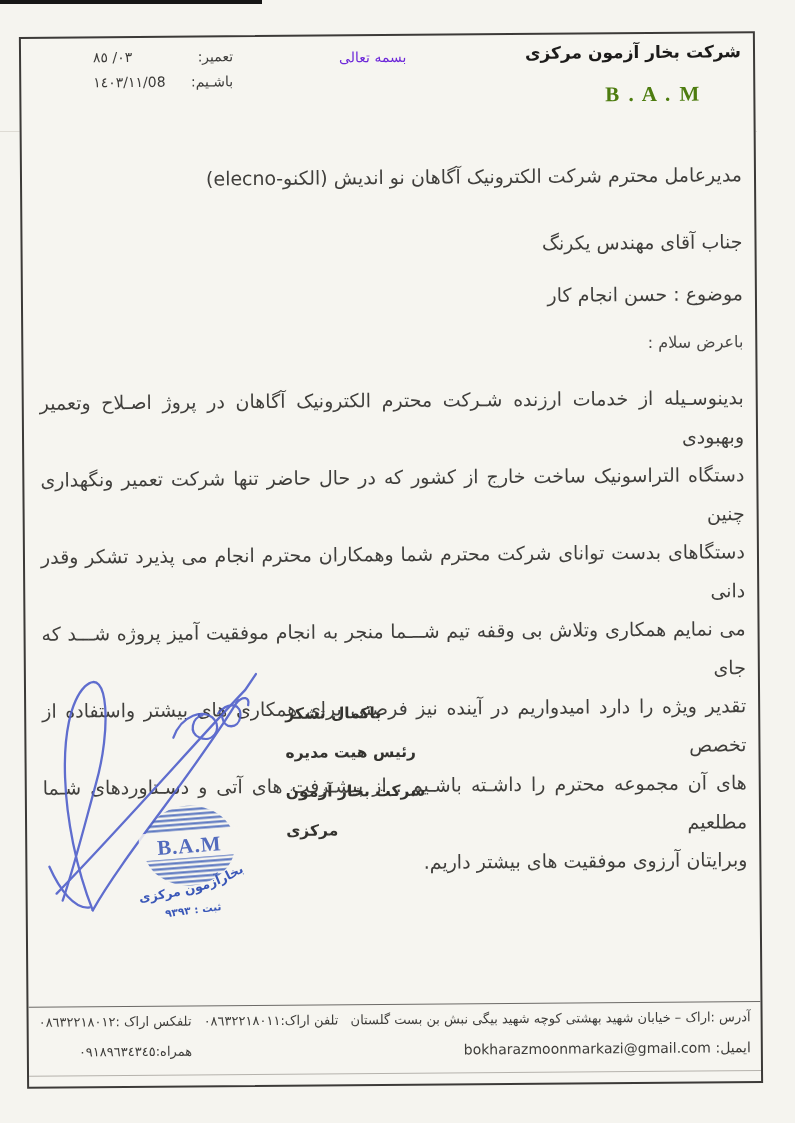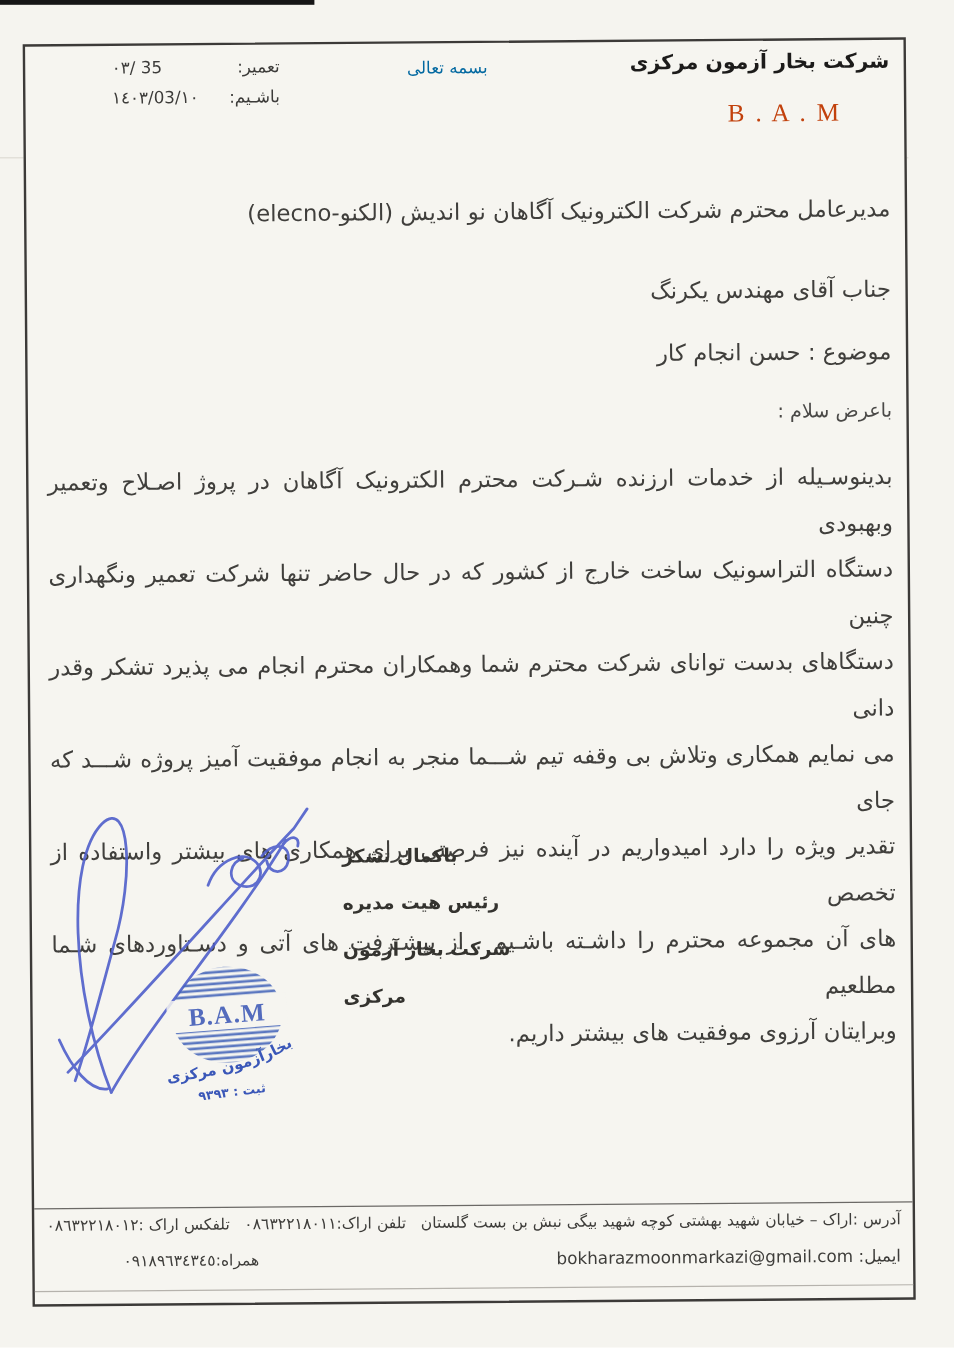"٠٣/ 35" span.numval { text: 35 -> ٨٥ }
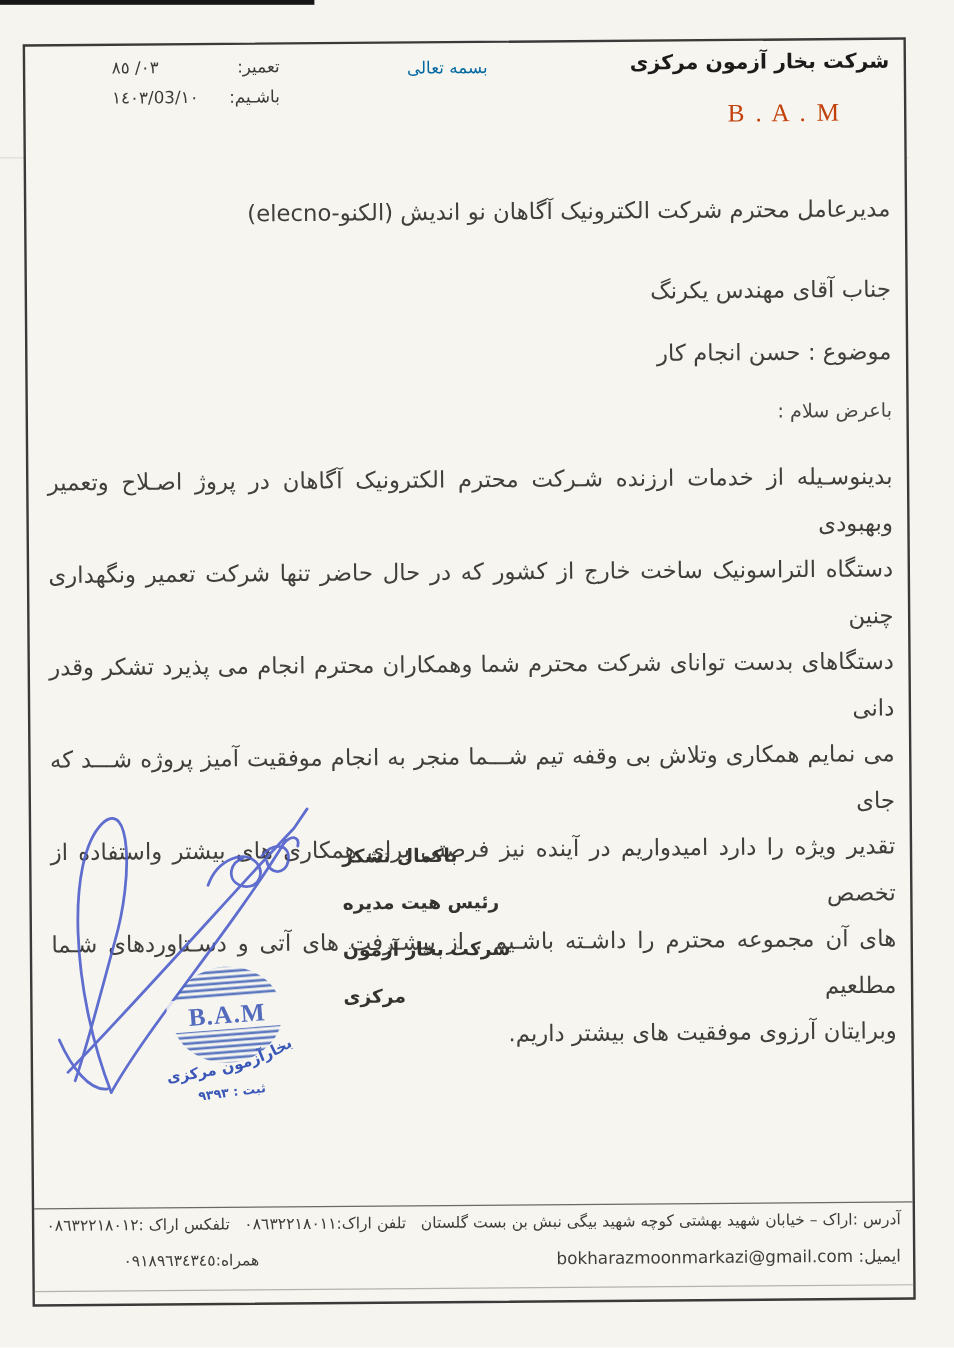"بسمه تعالی" .bismillah { color: #0369a1 -> #6d28d9 }
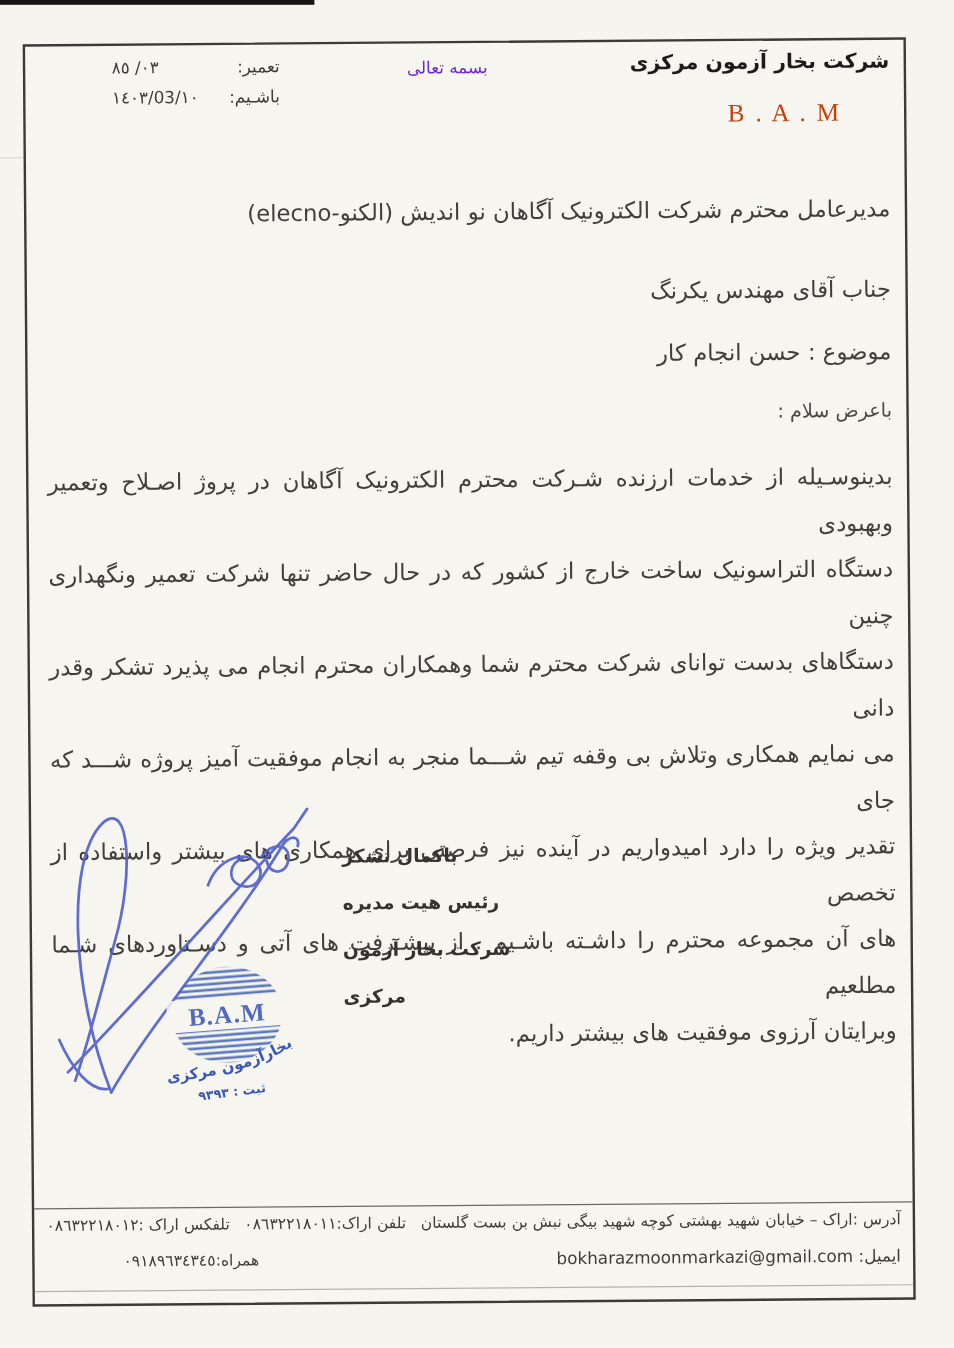"١٤٠٣/03/١٠" span.numval { text: ١٤٠٣/03/١٠ -> ١٤٠٣/١١/08 }
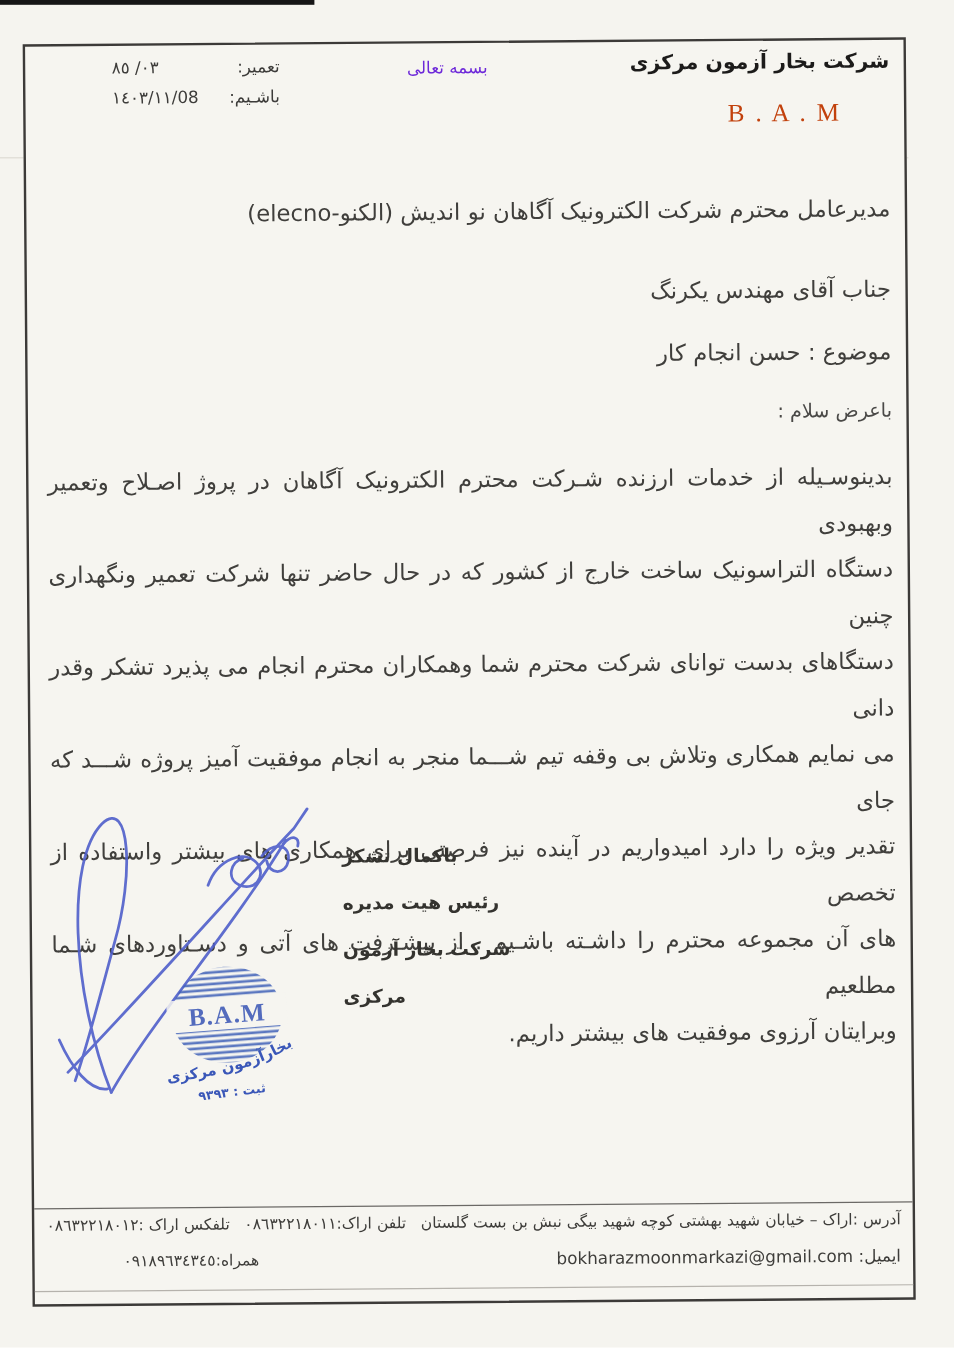"B . A . M" .bam { color: #c2410c -> #4d7c0f; font-weight: normal -> bold }
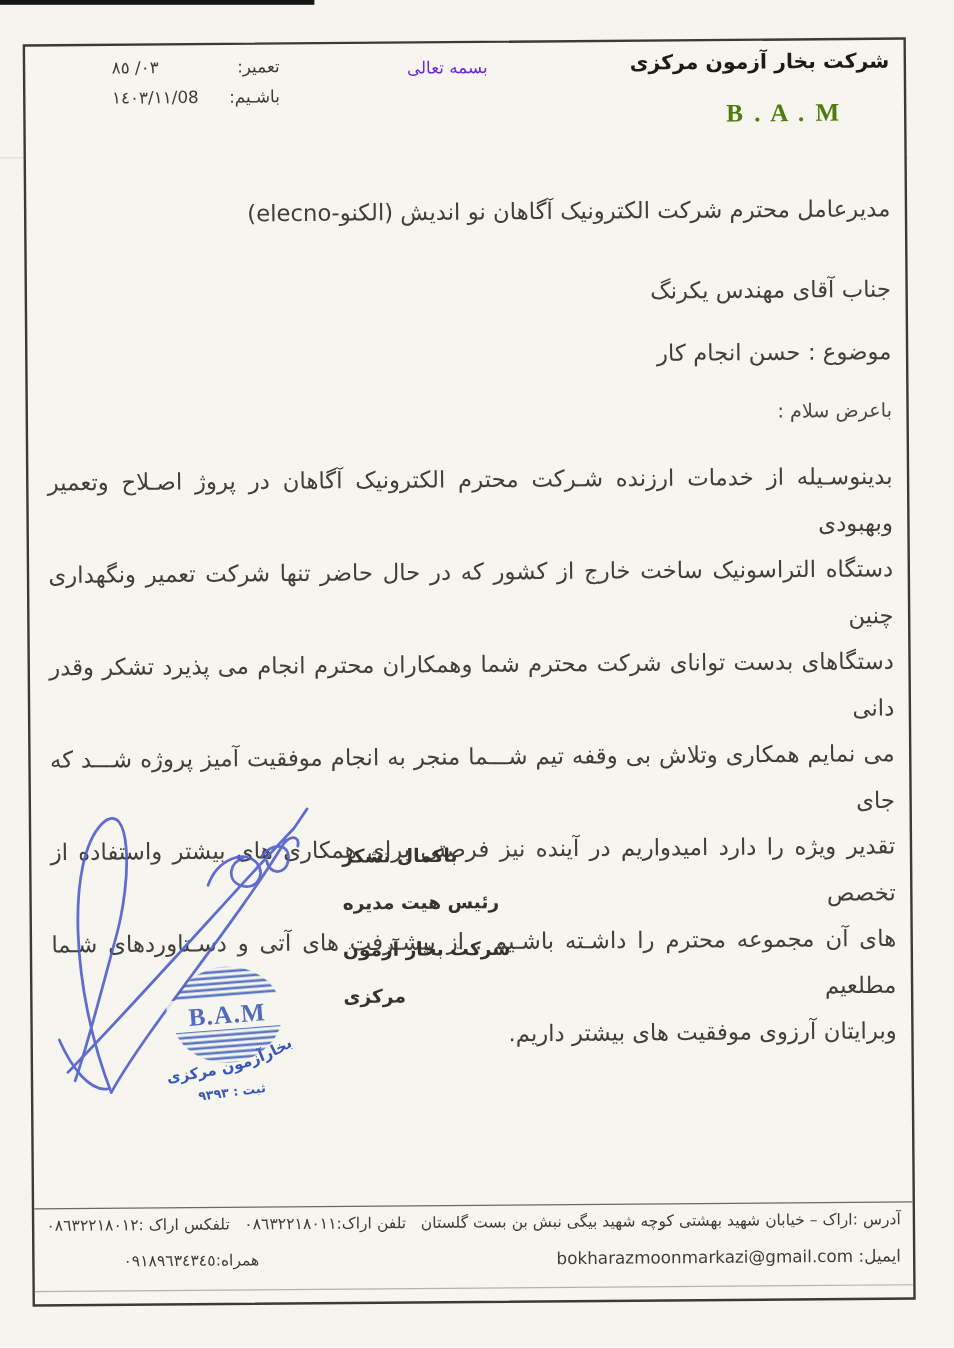"همراه:٠٩١٨٩٦٣٤٣٤٥" .fmobile { margin-left: 64px -> 40px }
